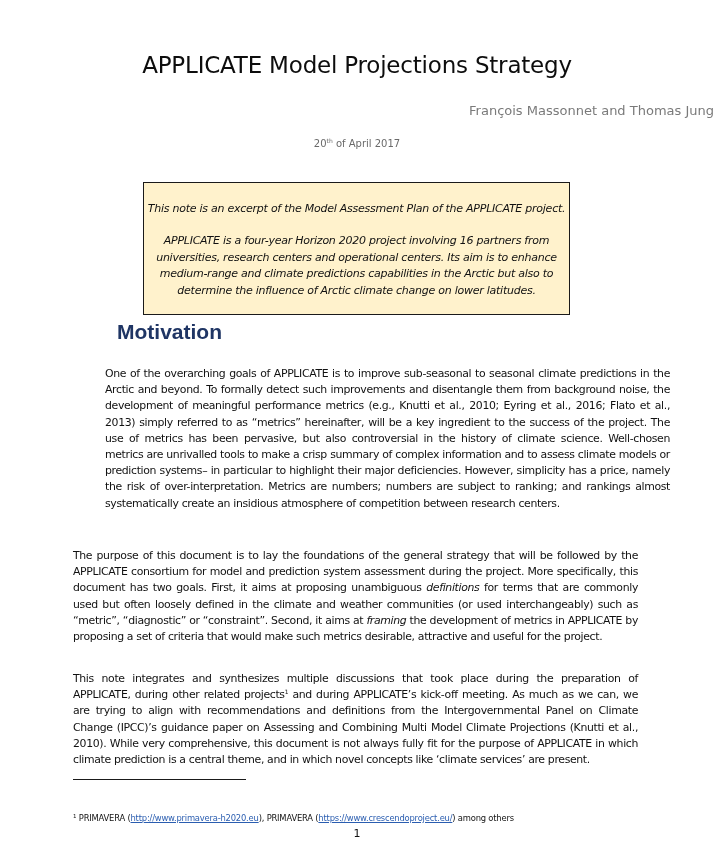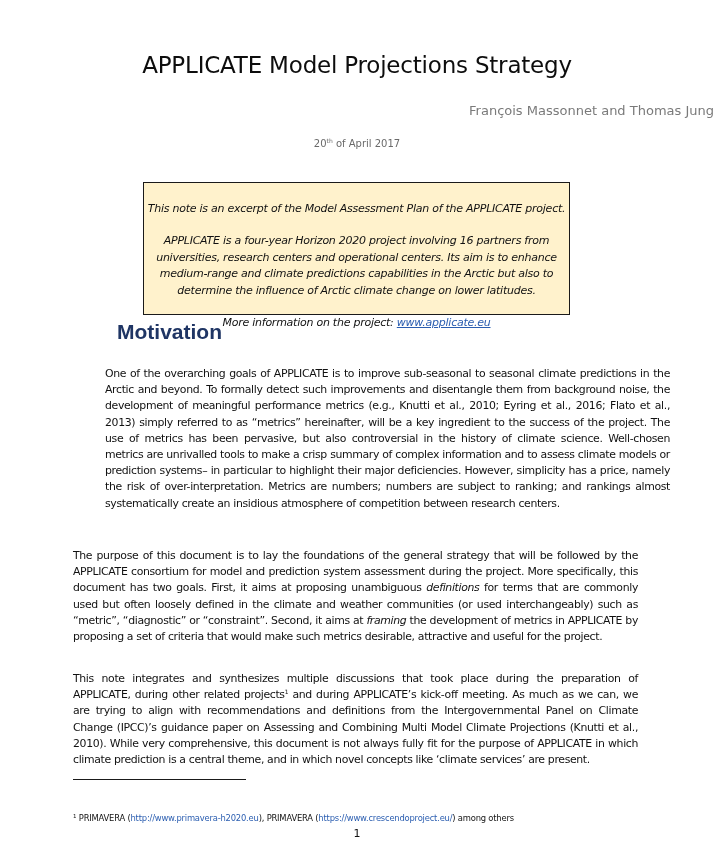"More information on the project:" p { html: <p><span>More information on the project: </span><a>www.applicate.eu</a></p> -> none }
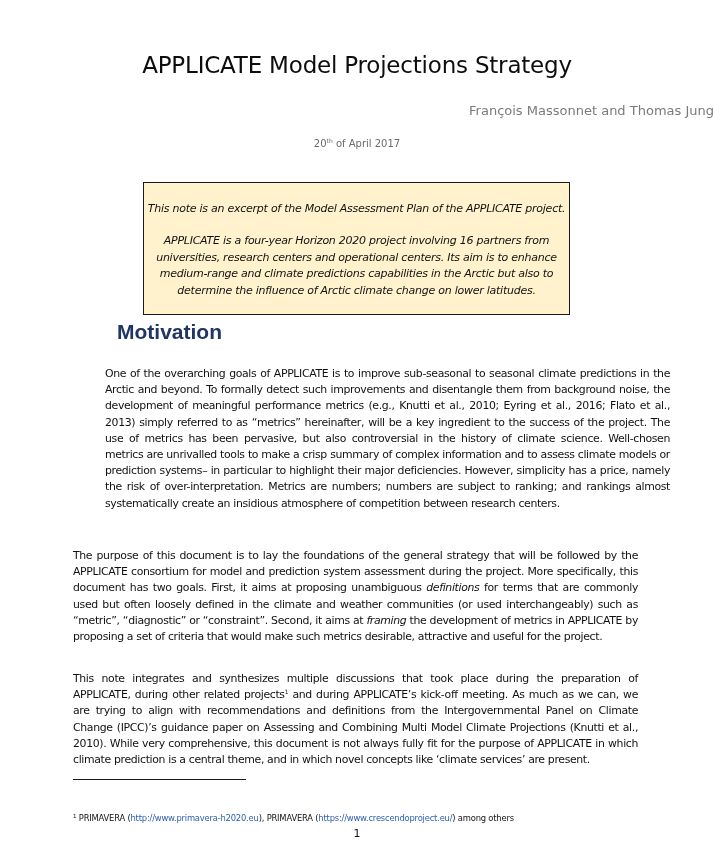"http://www.primavera-h2020.eu" .footnote a { text-decoration: none -> underline }
